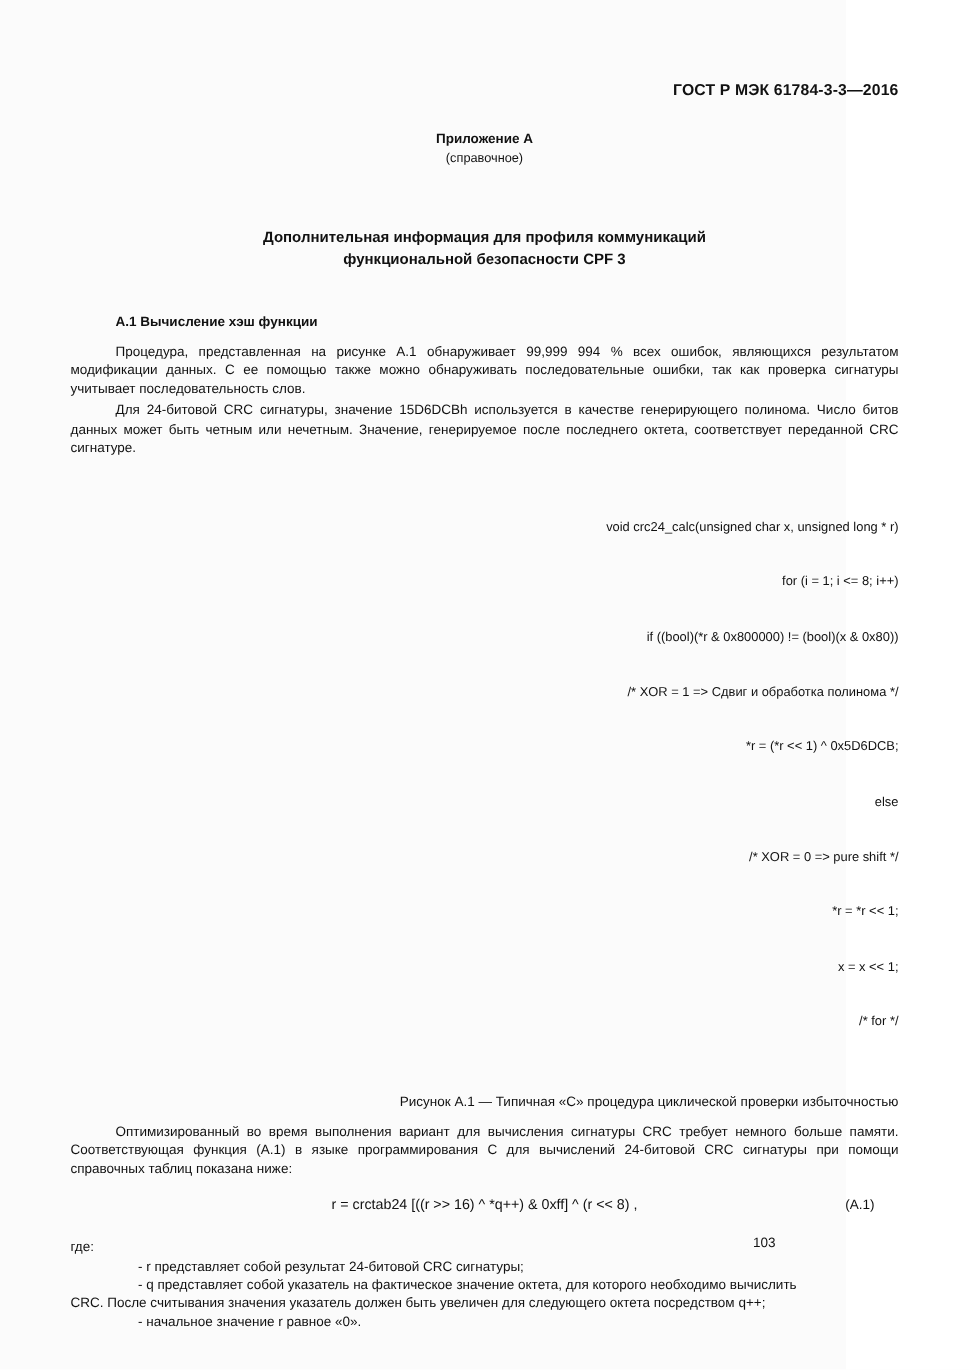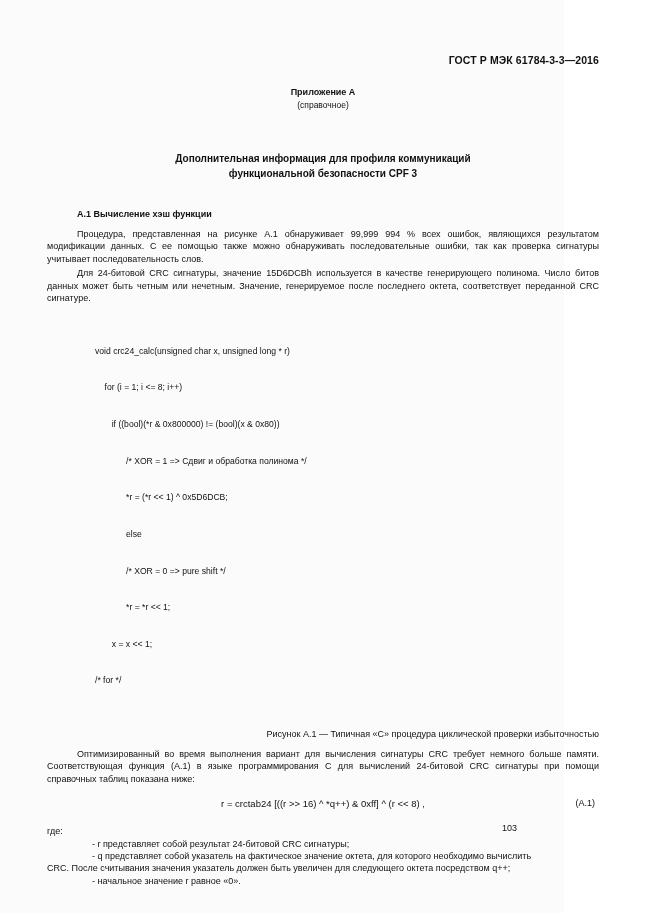"void crc24_calc(unsigned char x," .code { text-align: none -> right }
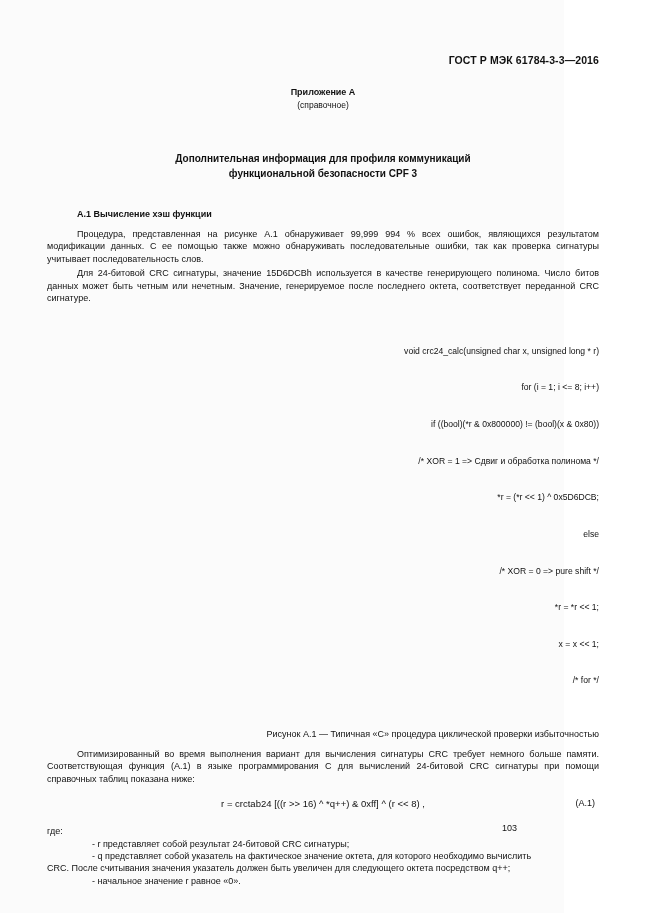"(А.1)" .formula .eqnum { right: 4px -> 16px }
